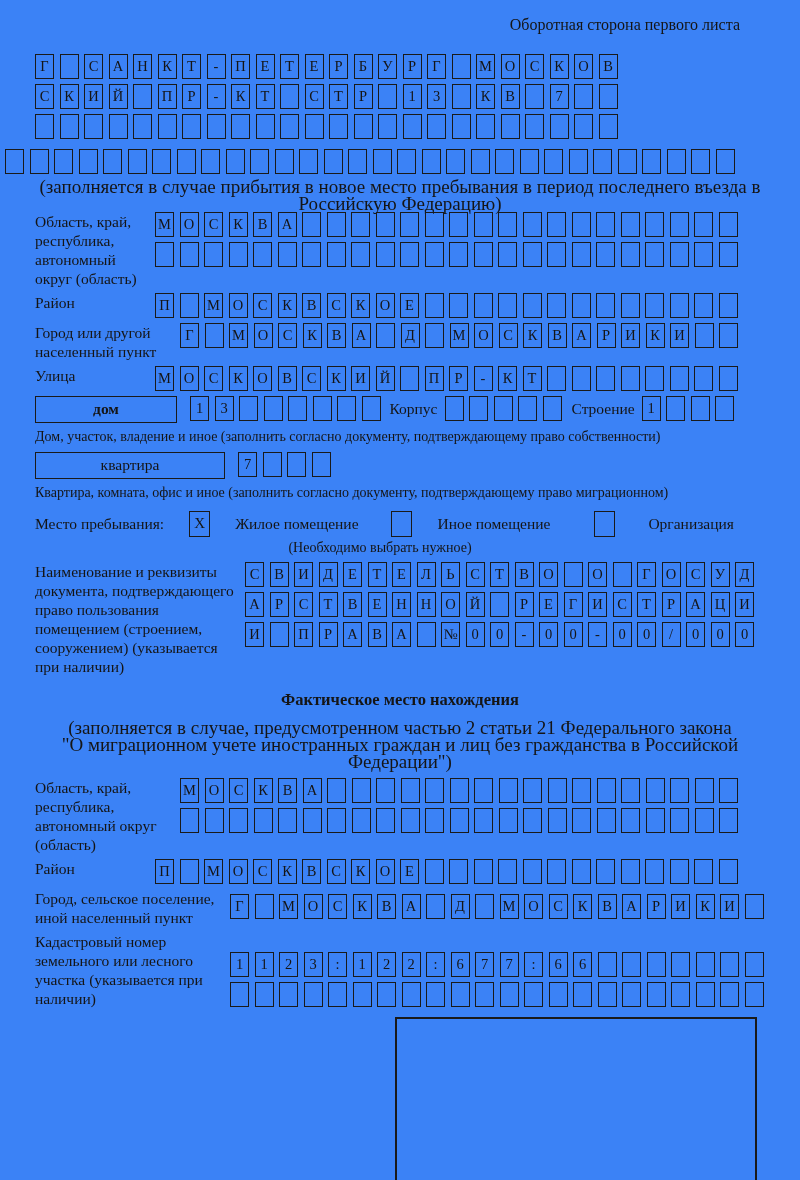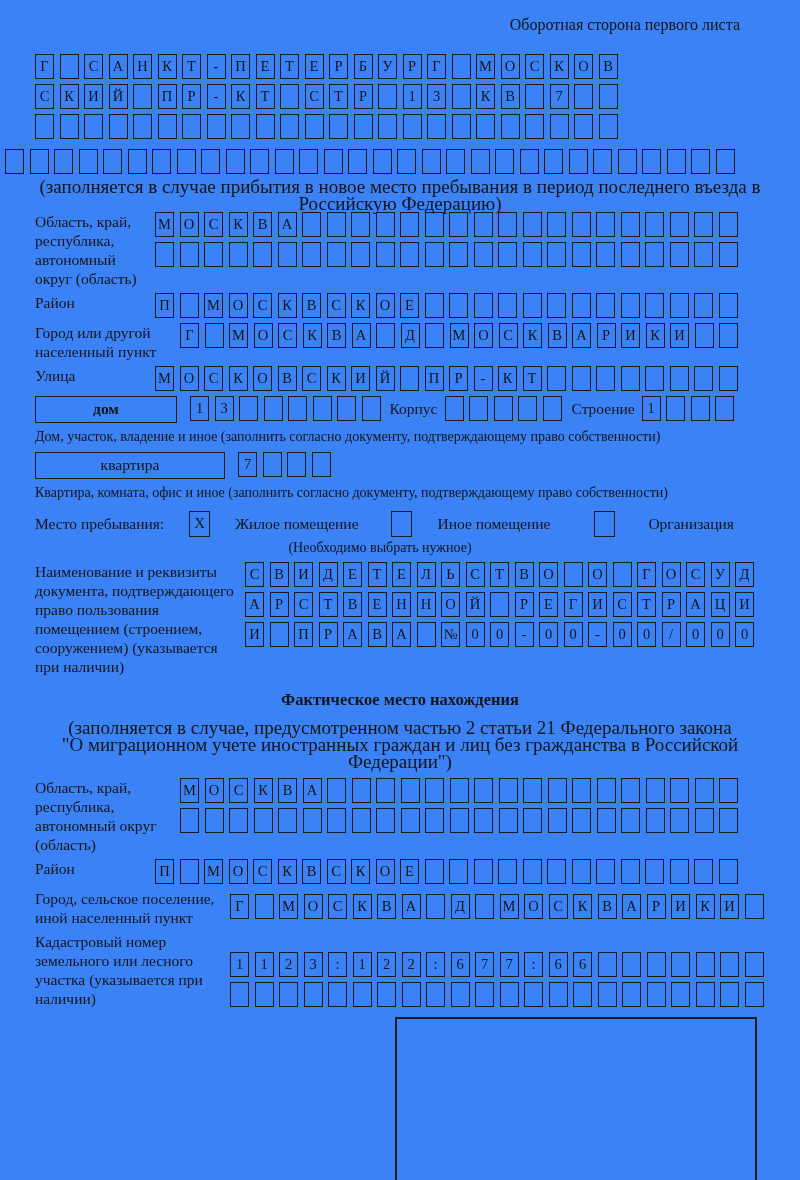"Квартира, комната, офис и иное" div.caption { text: собственности -> миграционном }
